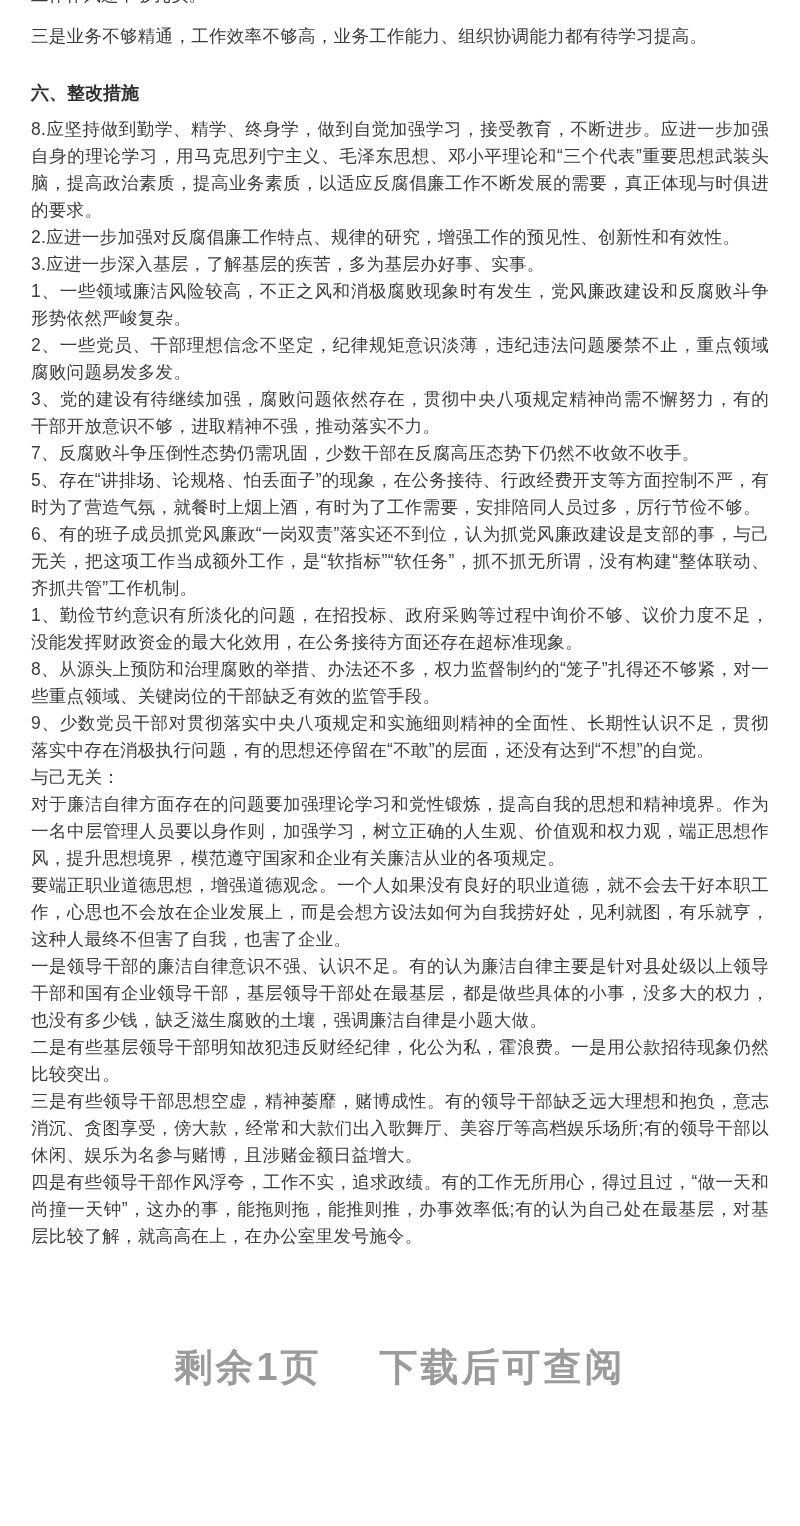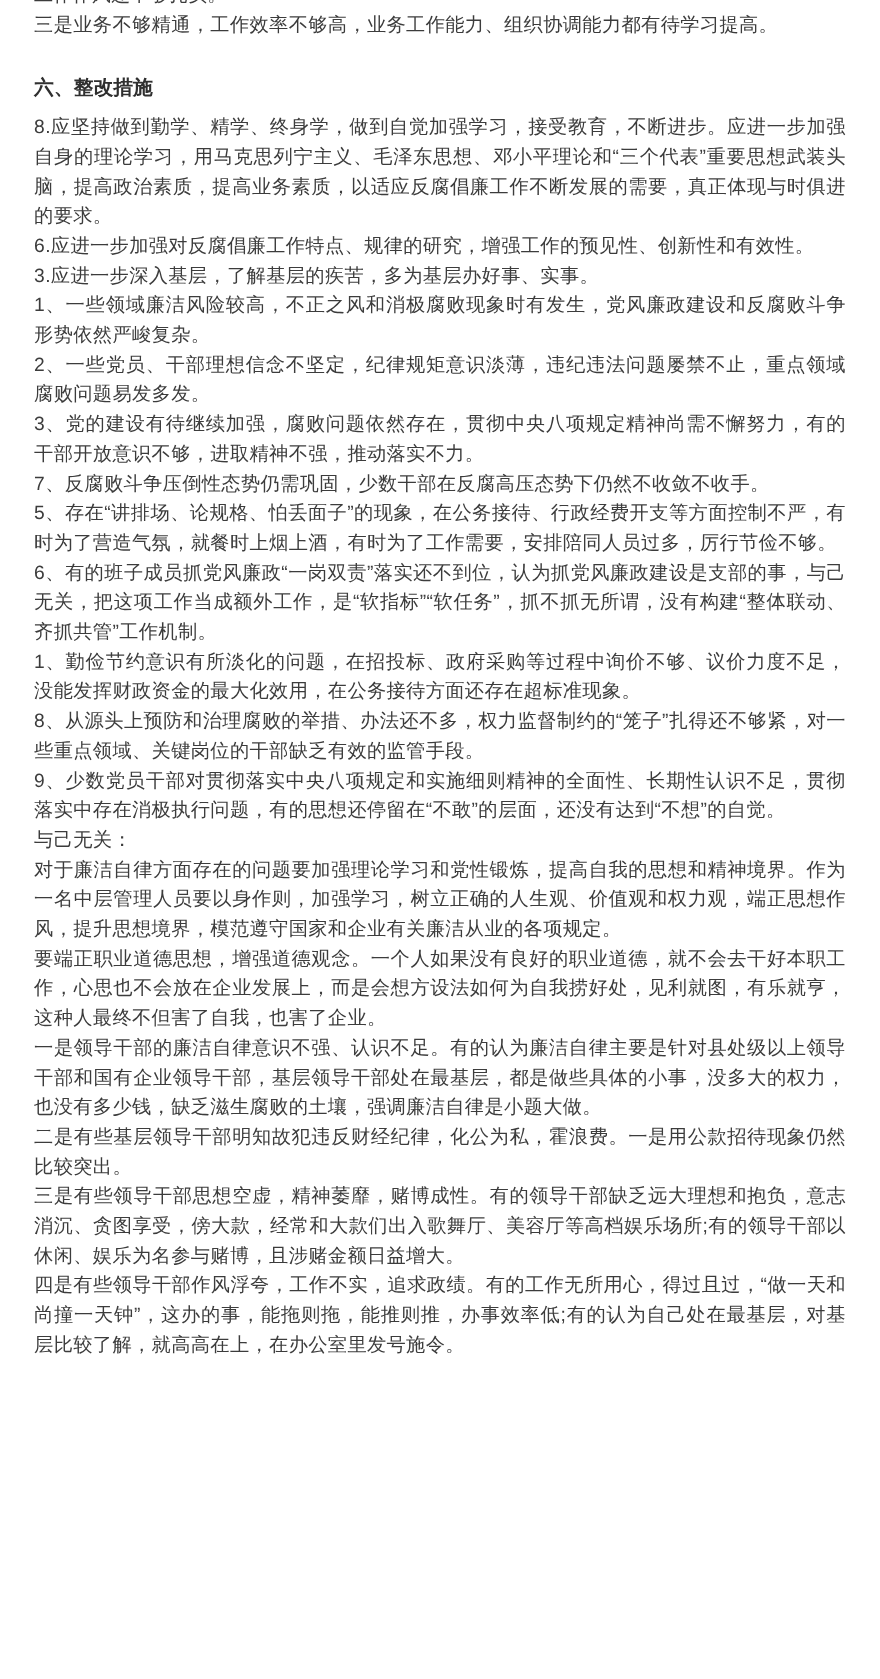"三是业务不够精通，工作效率不够高，业务工作能力、组织协调能力都有待学习提高。" p.lead { margin-top: 0 -> 14px }
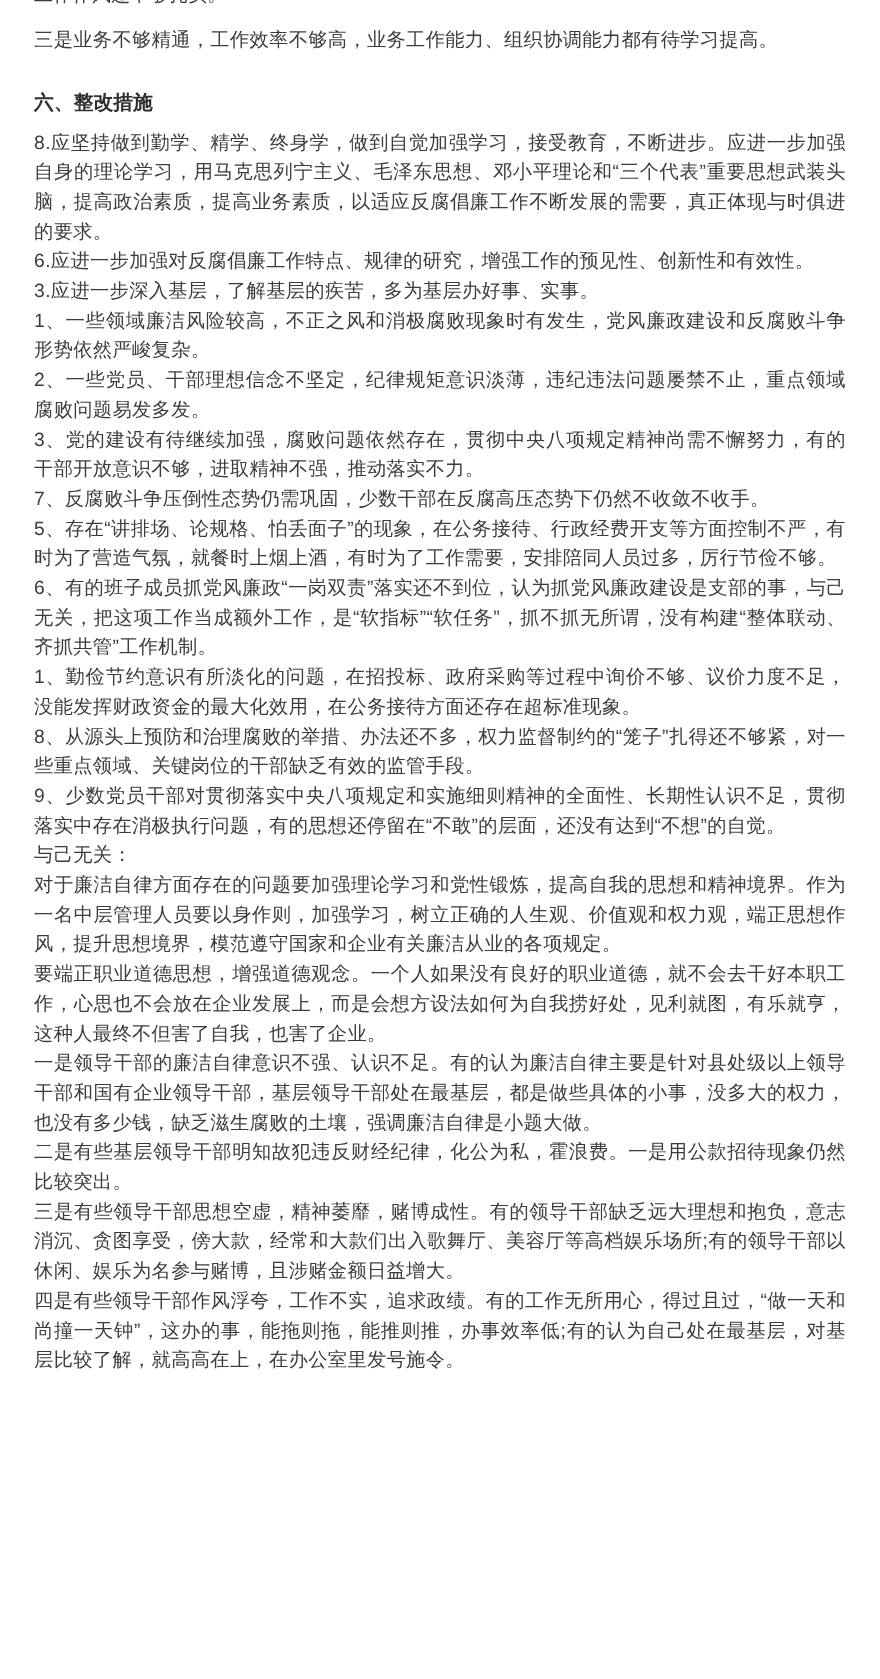"6.应进一步加强对反腐倡廉工作特点、规律的研究，增强工作的预见性、创新性和有效性" p.doc-par { text: 6 -> 2 }
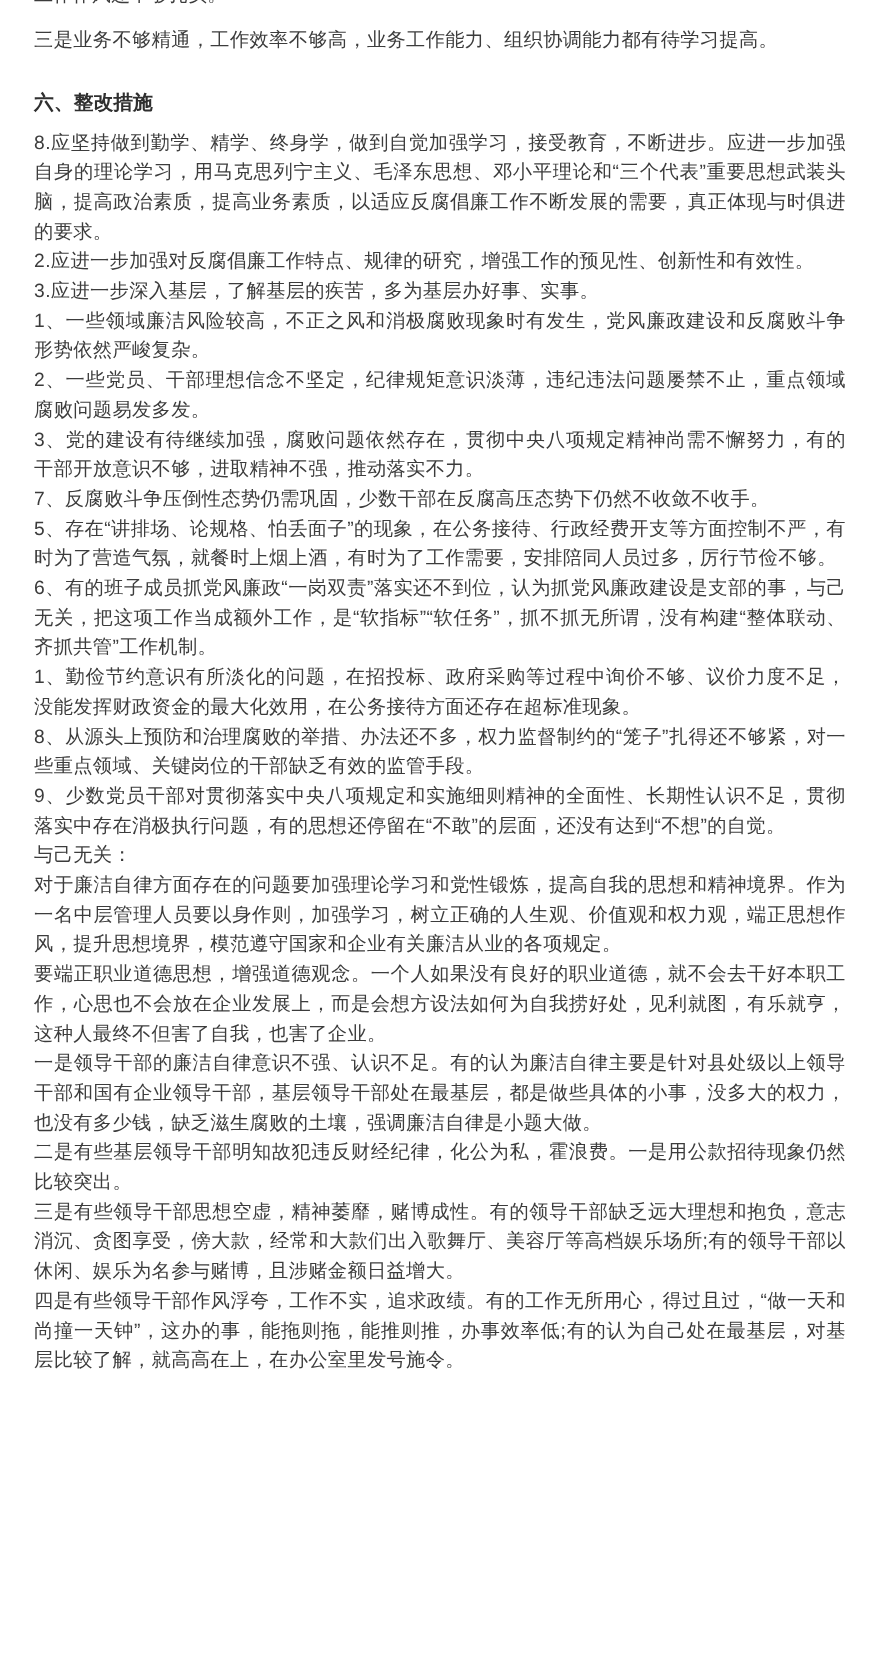"剩余1页" div.footer-notice { html: none -> <div> <span>剩余1页</span> <span>下载后可查阅</span> </div> }
